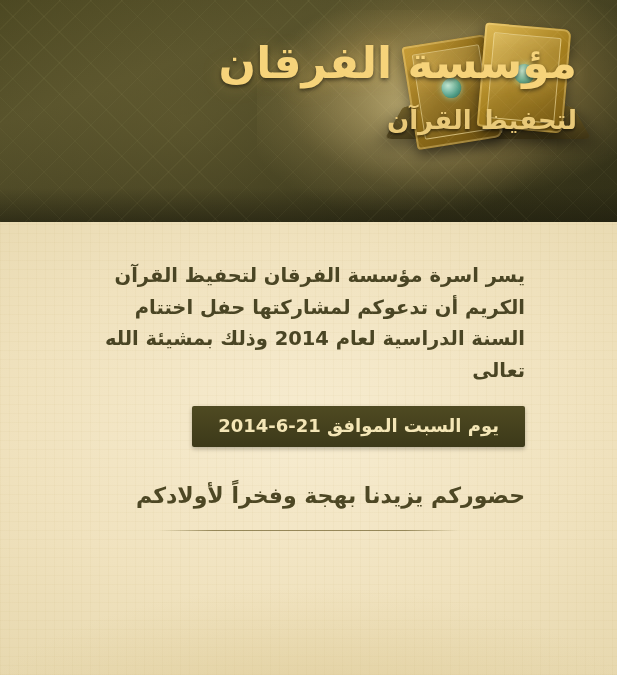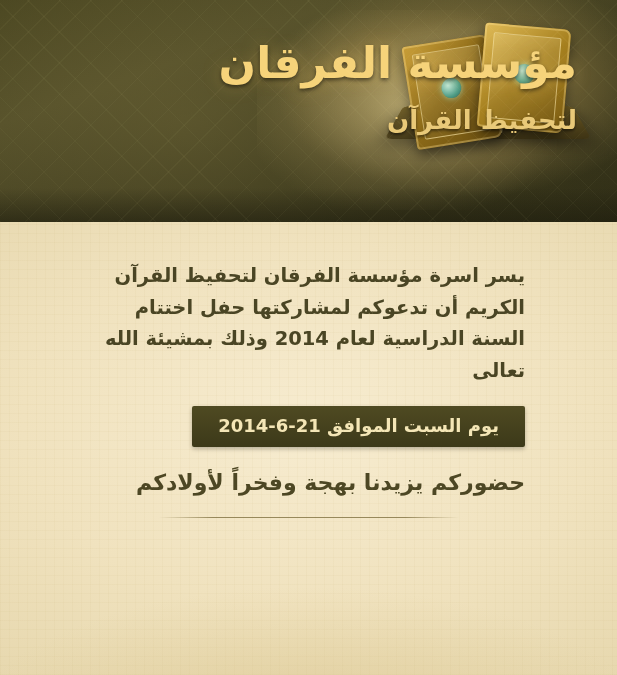"حضوركم يزيدنا بهجة وفخراً لأولادكم" .closing-text { margin-top: 23px -> 36px }
